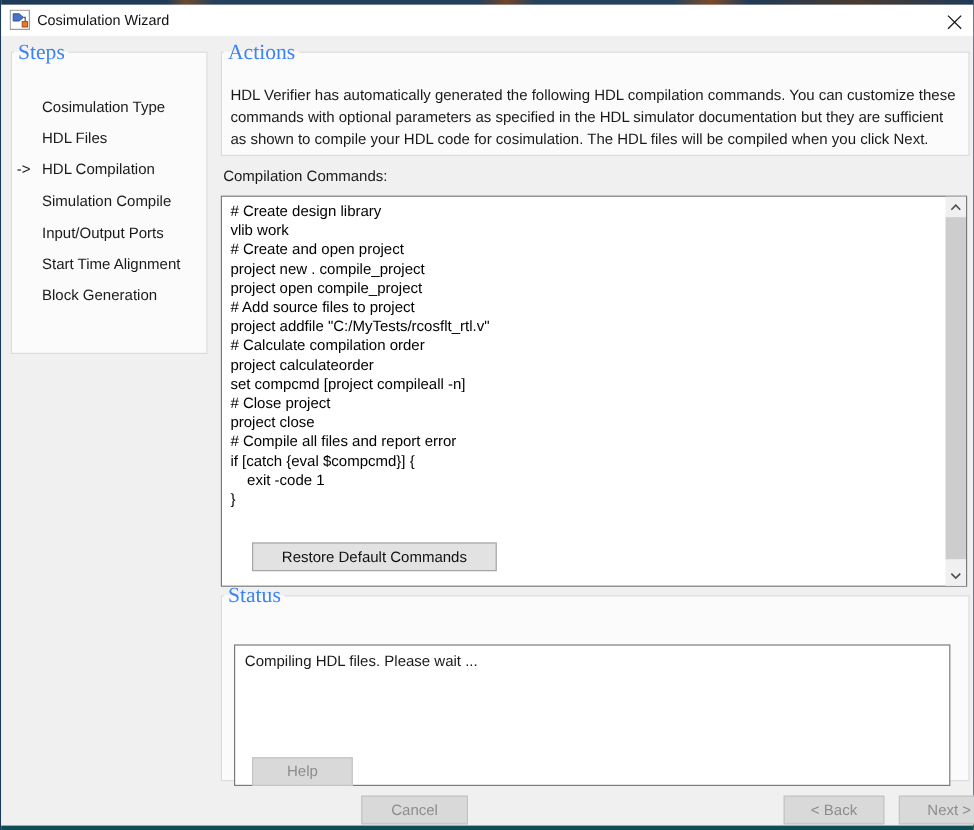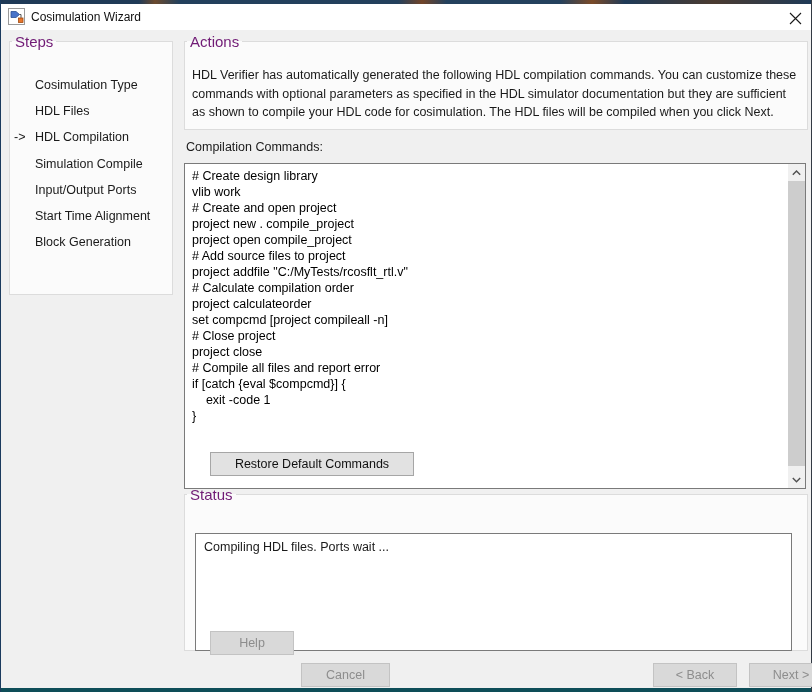"Steps" fieldset.groupbox legend { color: #701a75 -> #3b82f6; font-family: none -> Liberation Serif, serif; font-size: 15px -> 18px }
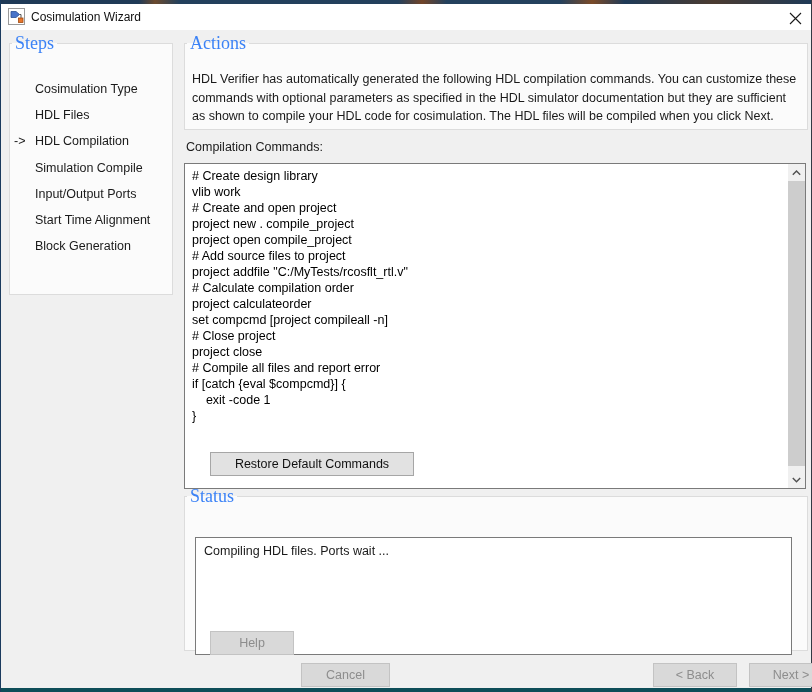"Compiling HDL files. Ports wait" span { text: Ports -> Please }
